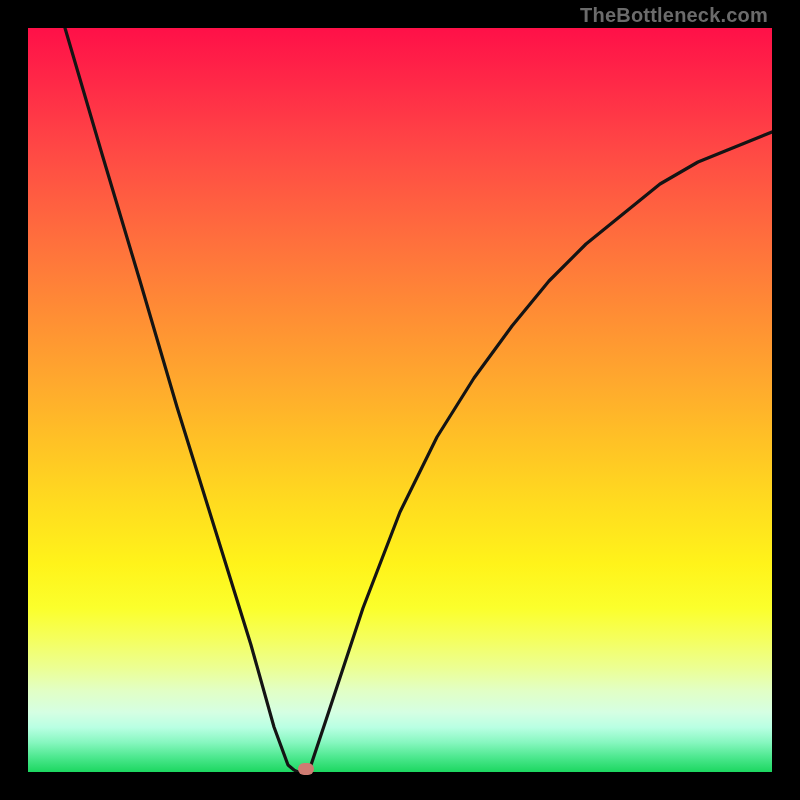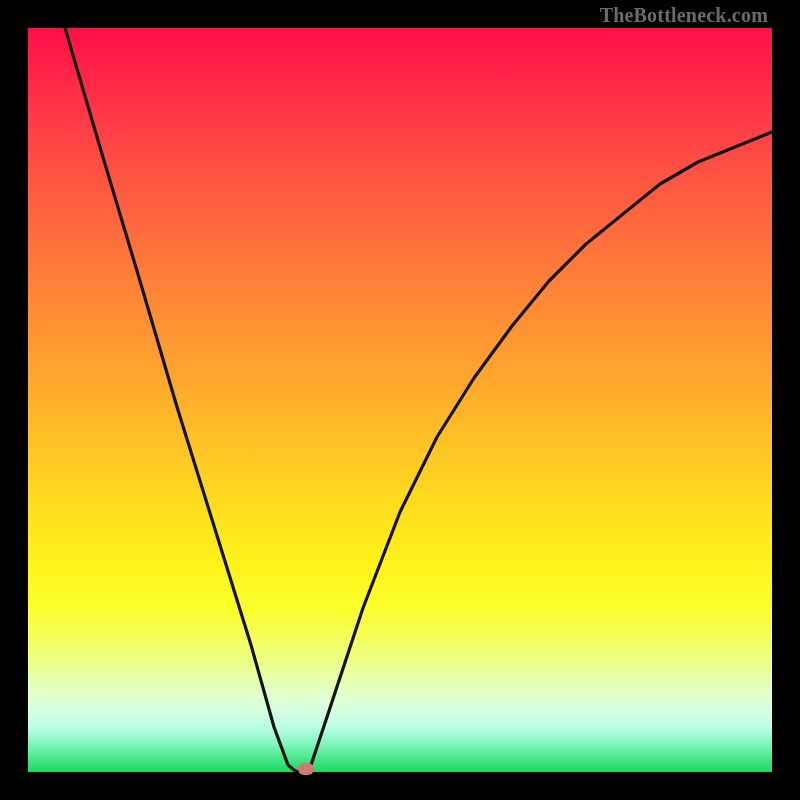"TheBottleneck.com" .attribution { font-family: Liberation Serif, serif -> Liberation Sans, sans-serif }
